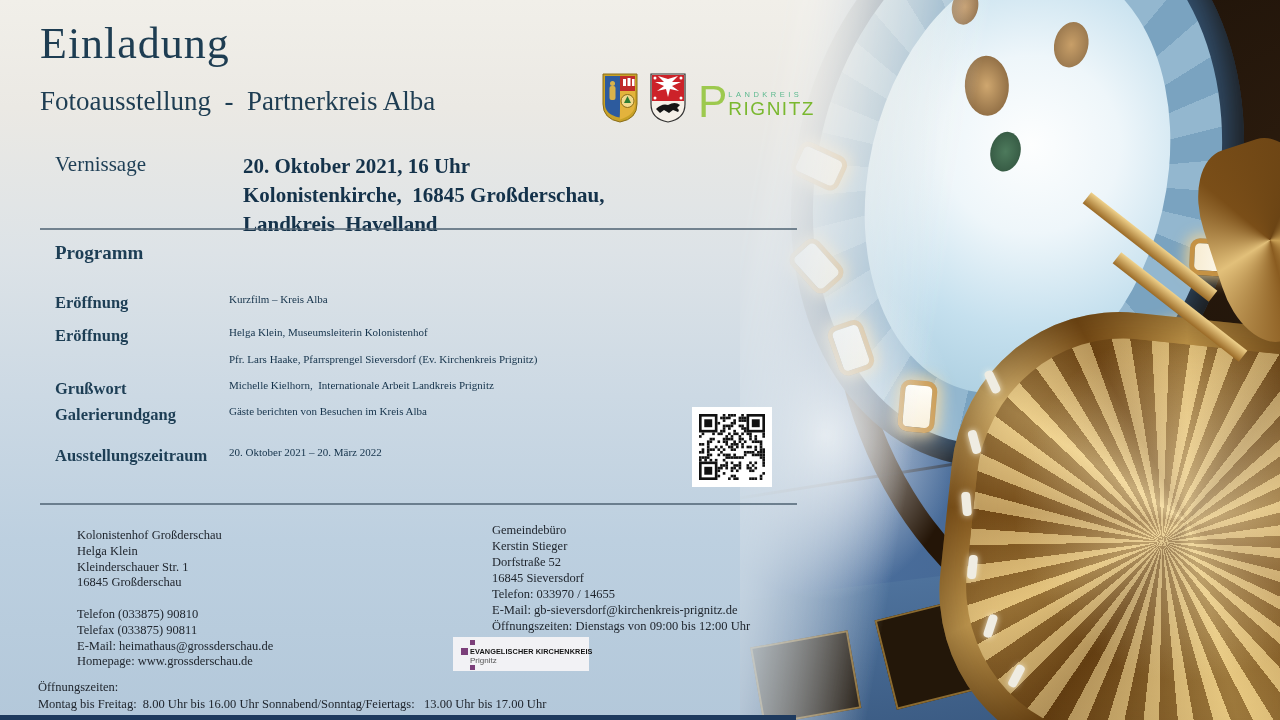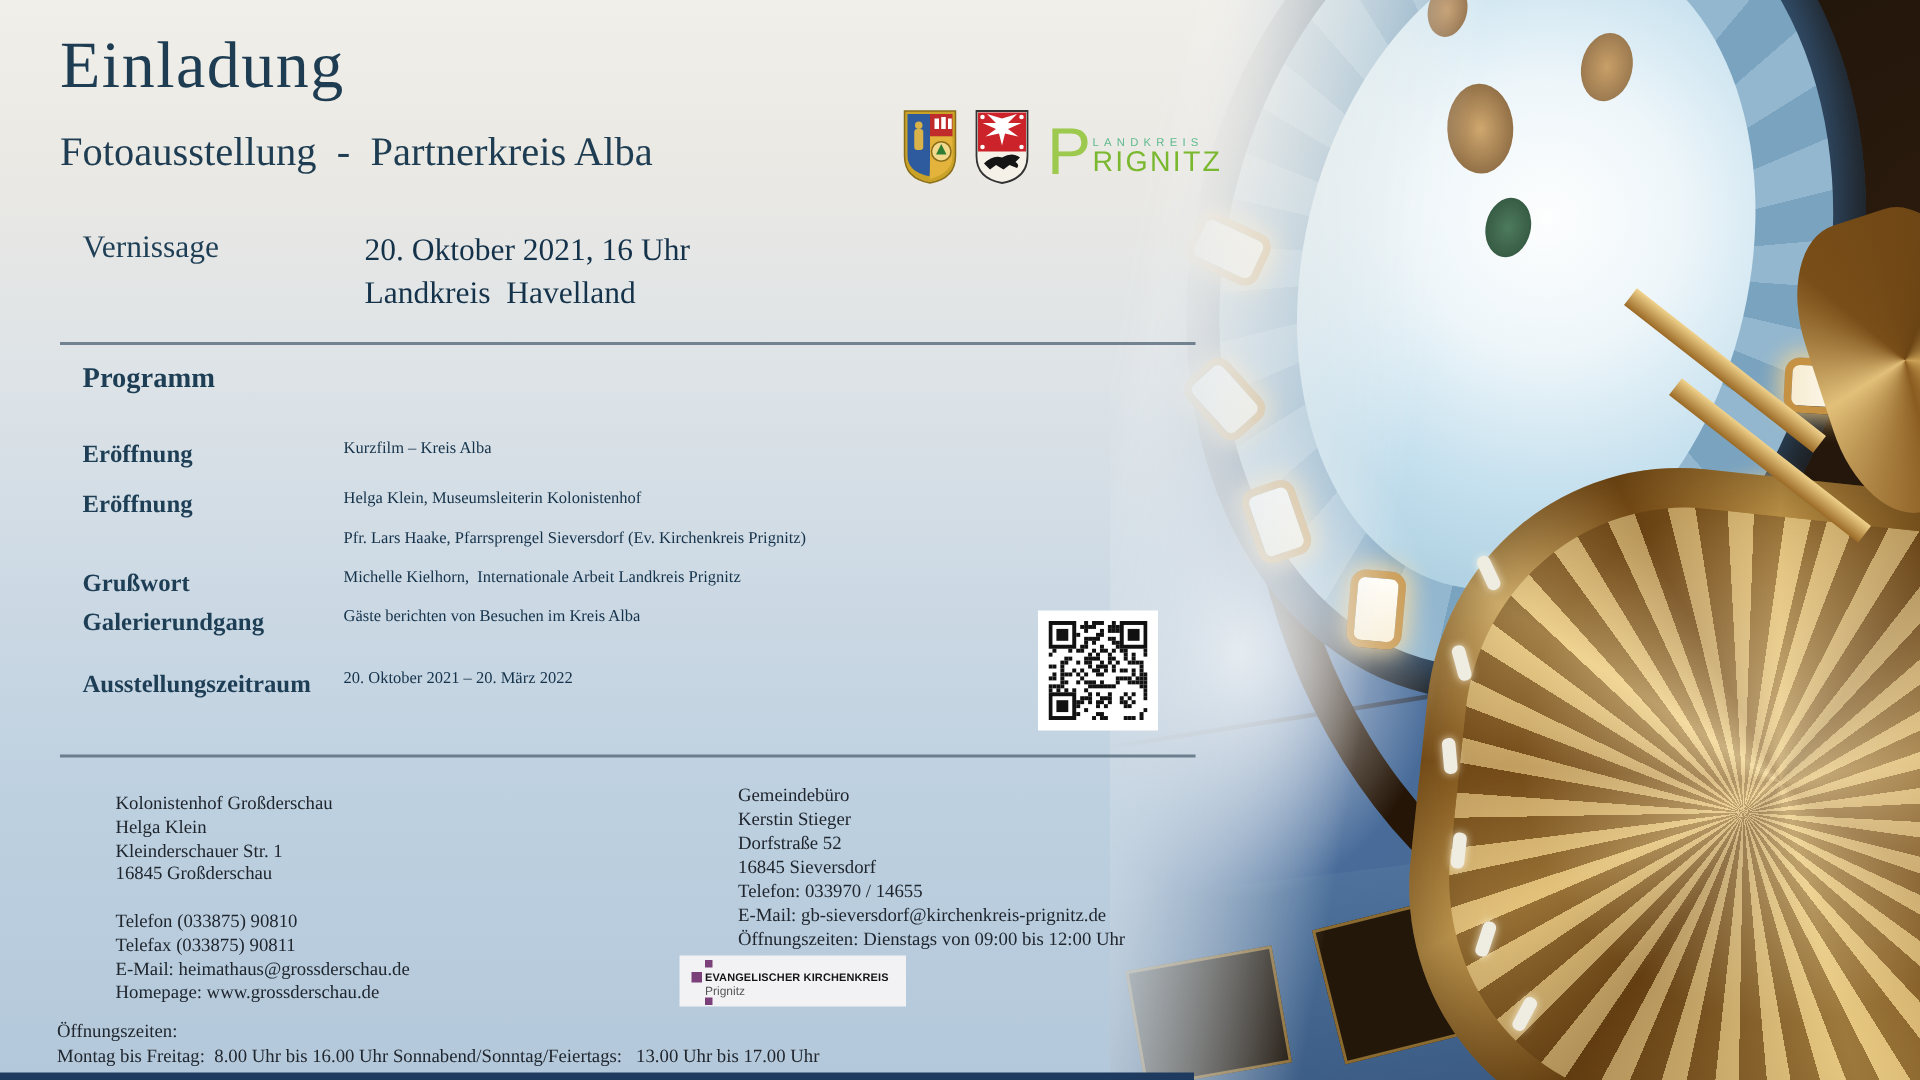"20. Oktober 2021, 16 Uhr" #vern-lines { font-weight: none -> bold }
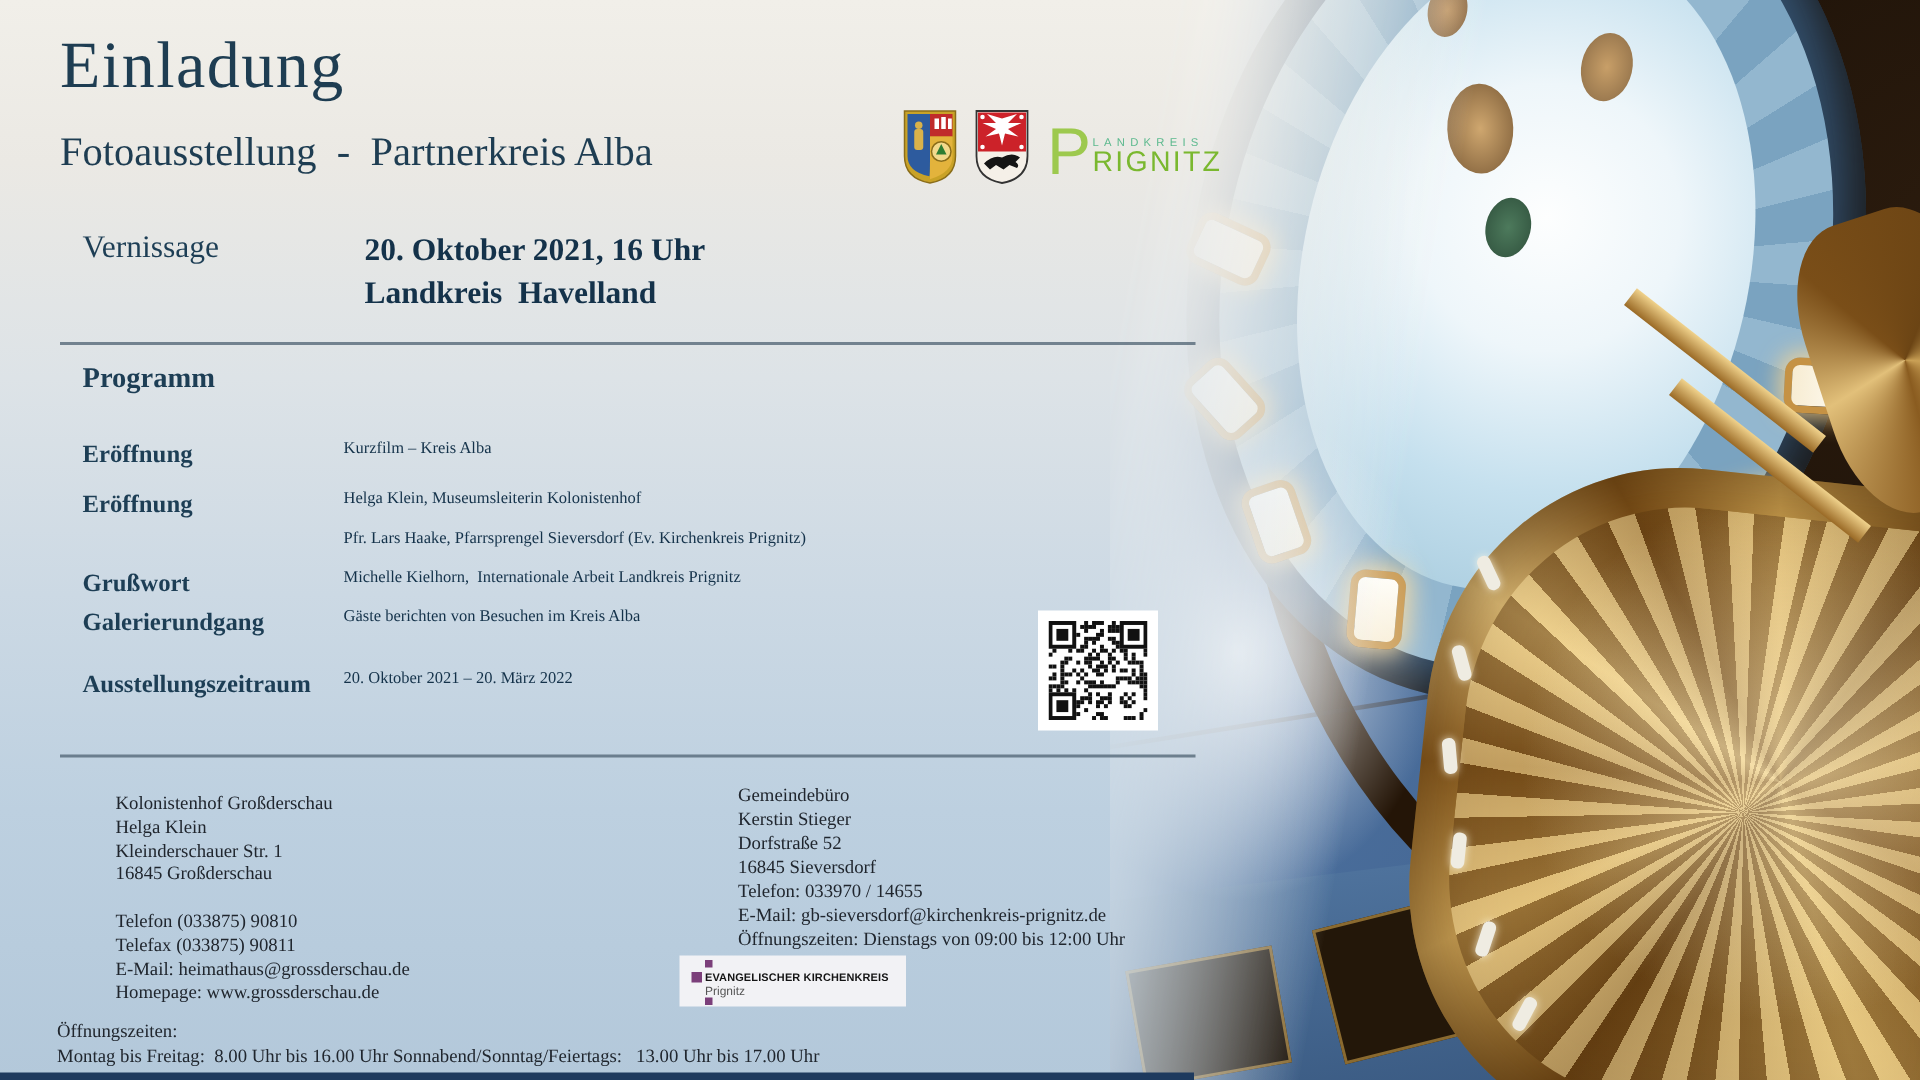"Kolonistenkirche, 16845 Großderschau," div { html: none -> <div>Kolonistenkirche, 16845 Großderschau,</div> }
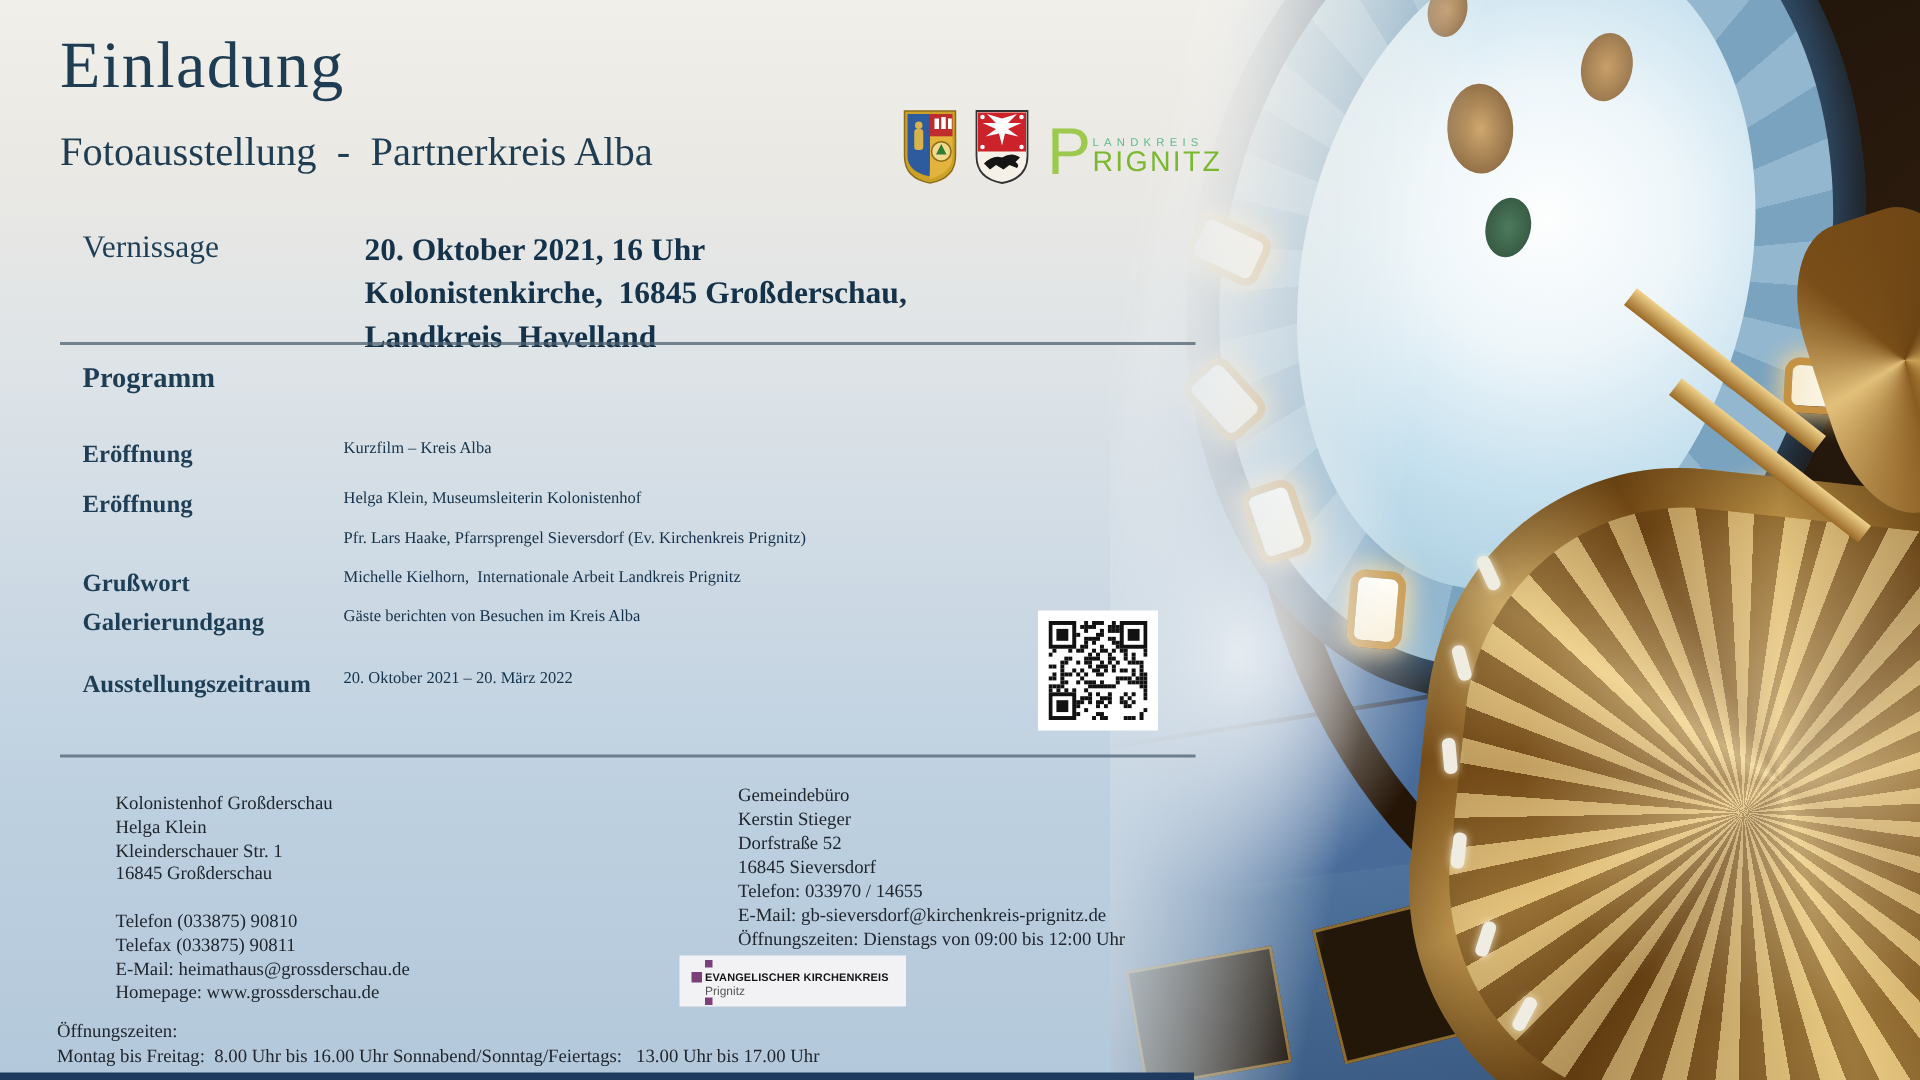"EVANGELISCHER KIRCHENKREIS" #ekk { width: 151px -> 136px }
